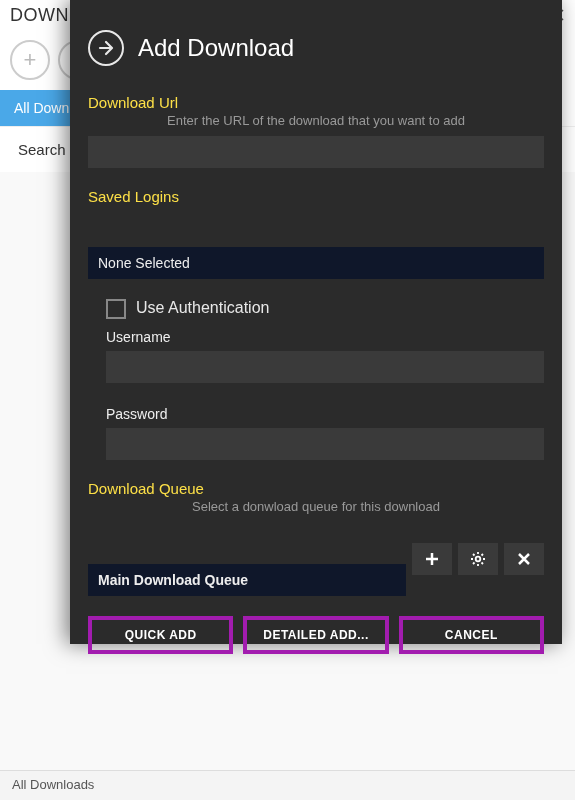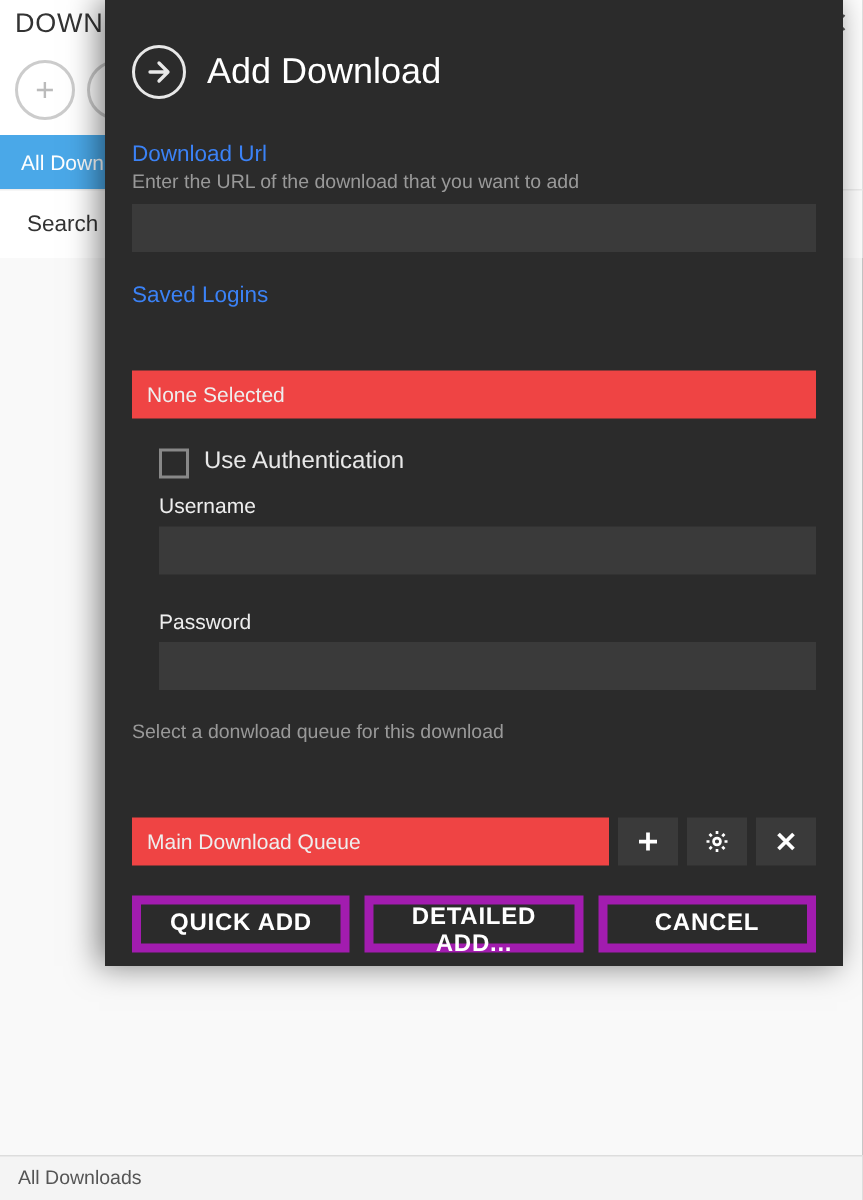"Download Url" .sec-label { color: #3b82f6 -> #fde047 }
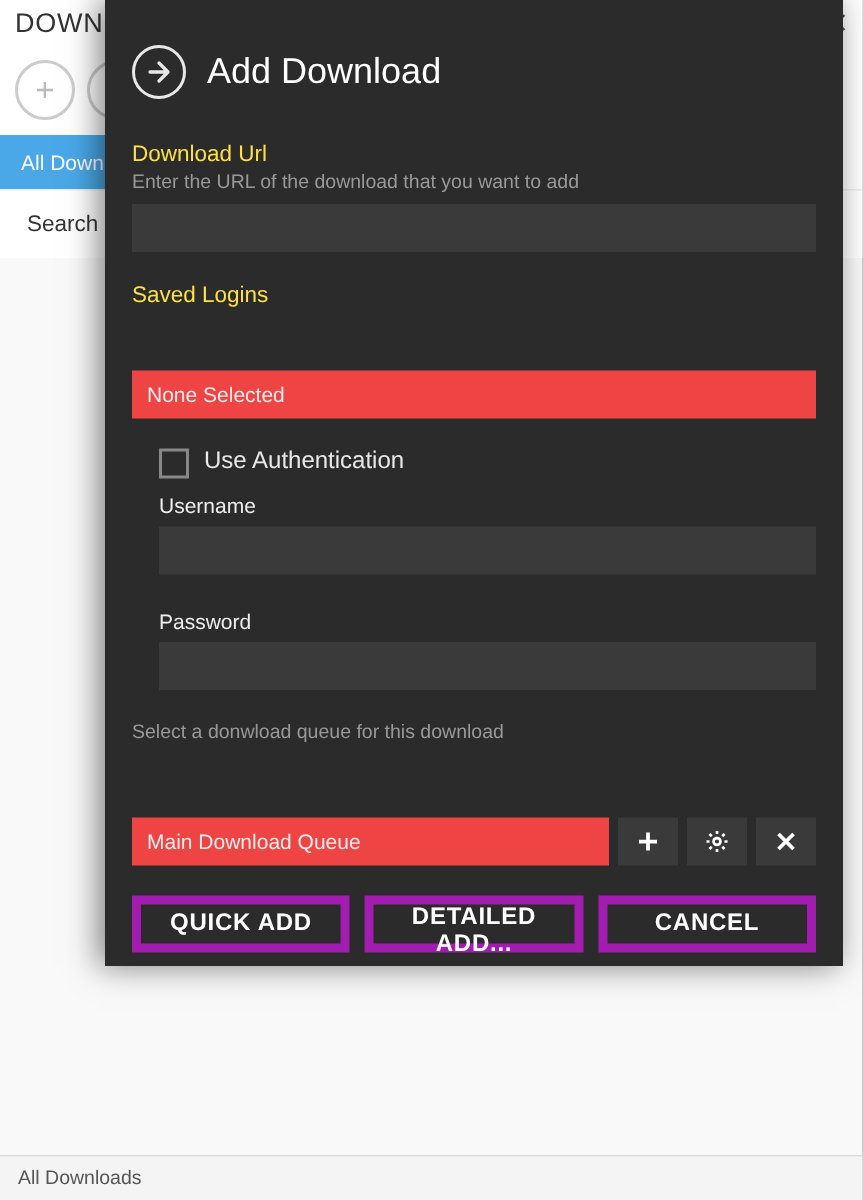"Enter the URL of the" .sec-hint { text-align: none -> center }
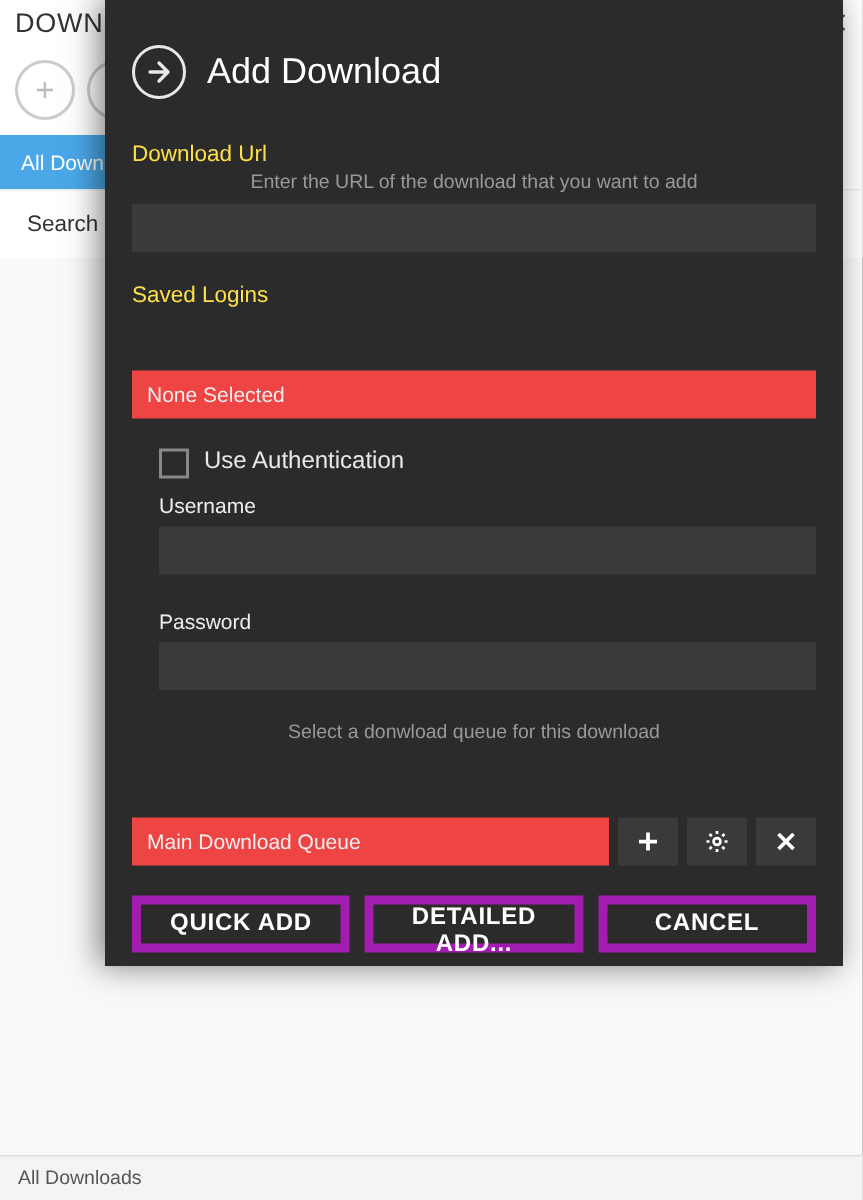"None Selected" .dropdown { background: #ef4444 -> #0f172a }
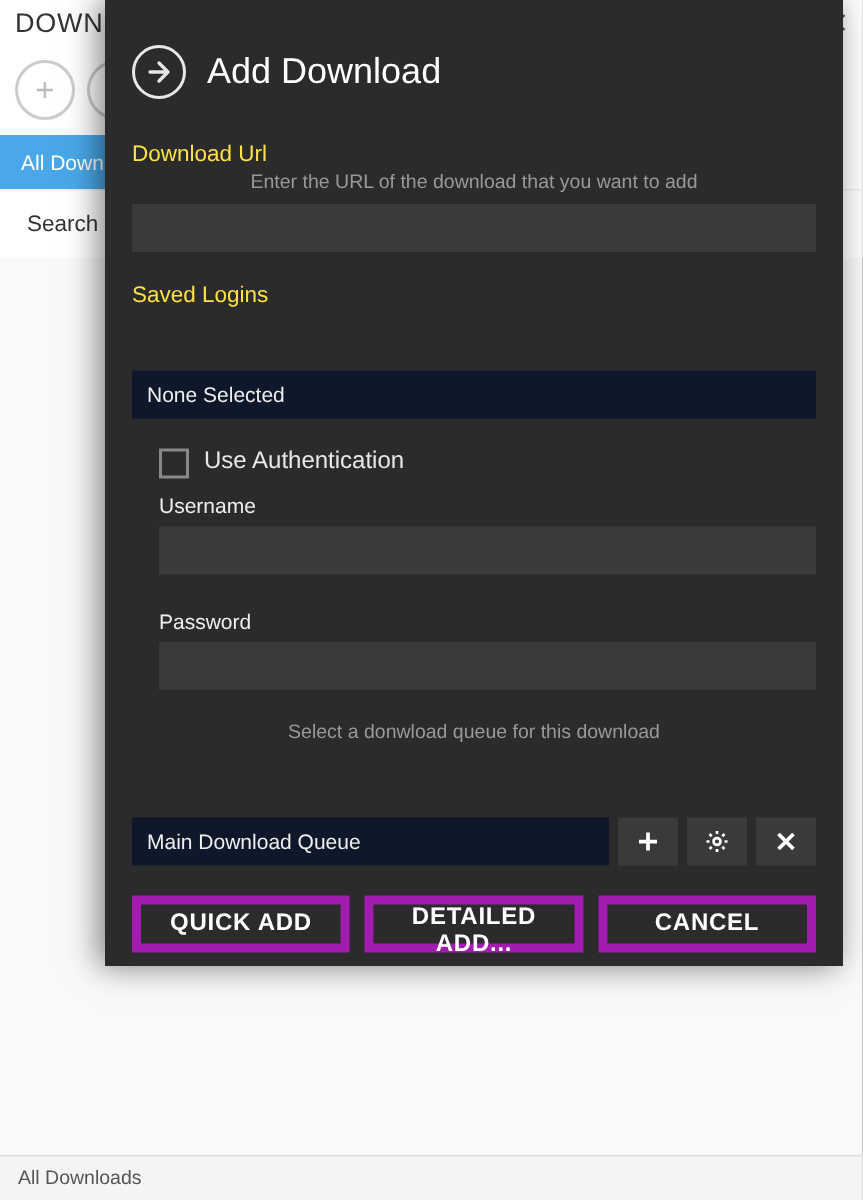"Download Queue" div.sec-label { html: none -> <div>Download Queue</div> }
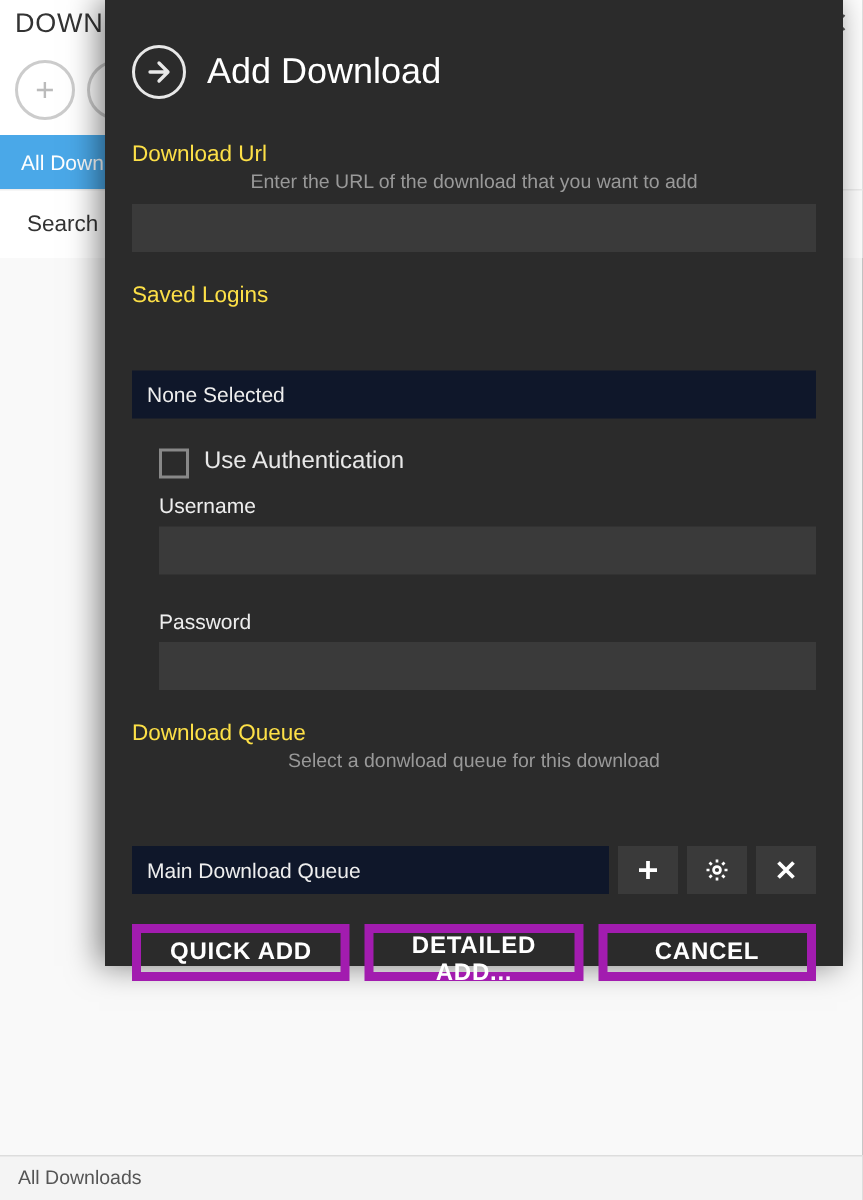"Main Download Queue" .queue-row { align-items: flex-end -> center; font-weight: none -> bold }
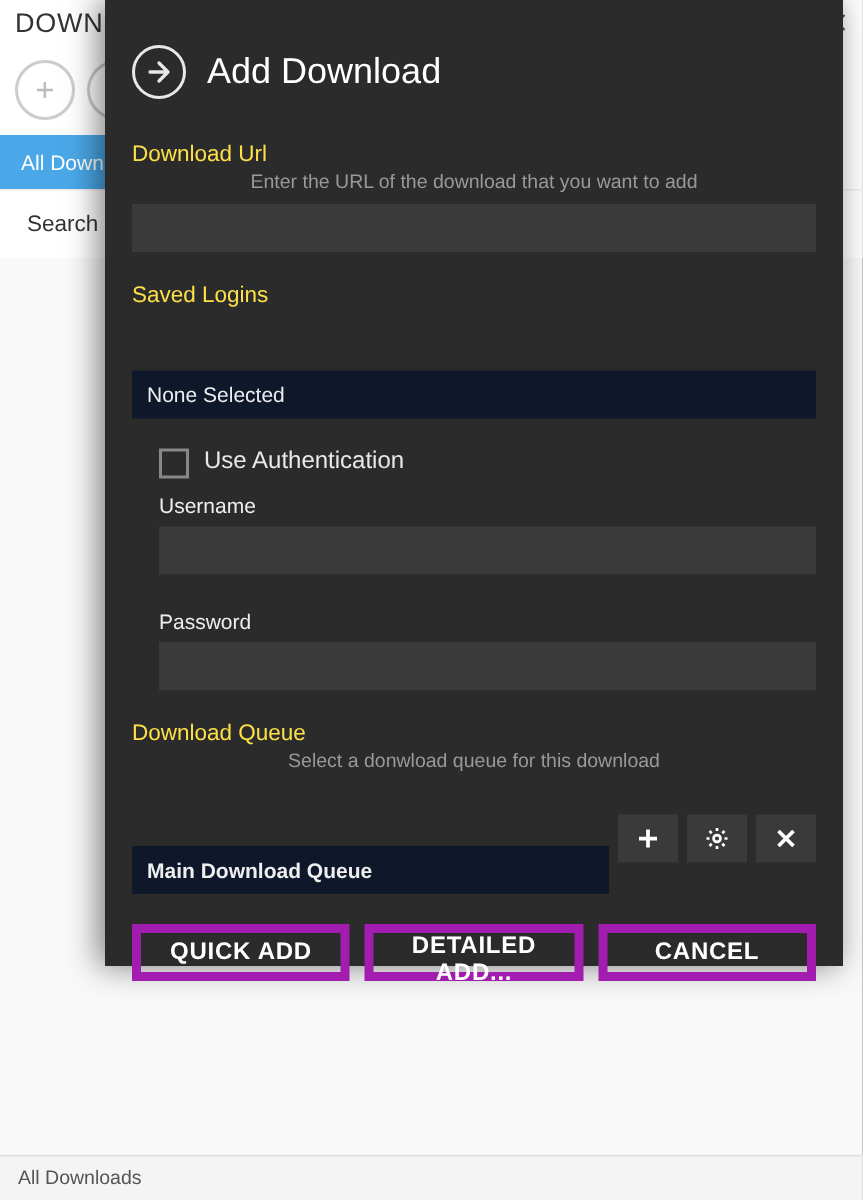"QUICK ADD" .dlg-btn { border: 6px solid #a21caf -> 4px solid #a21caf; font-size: 16px -> 12px }
